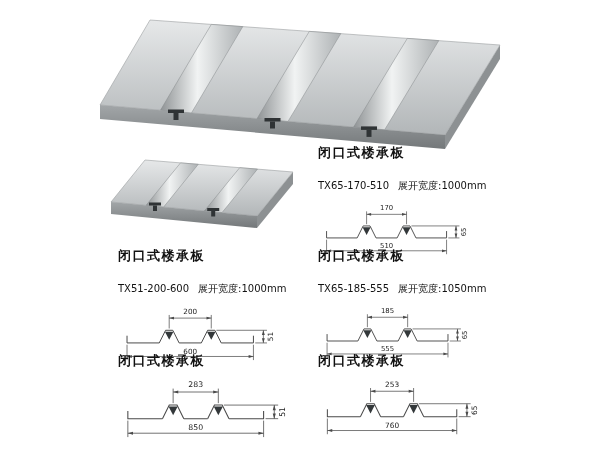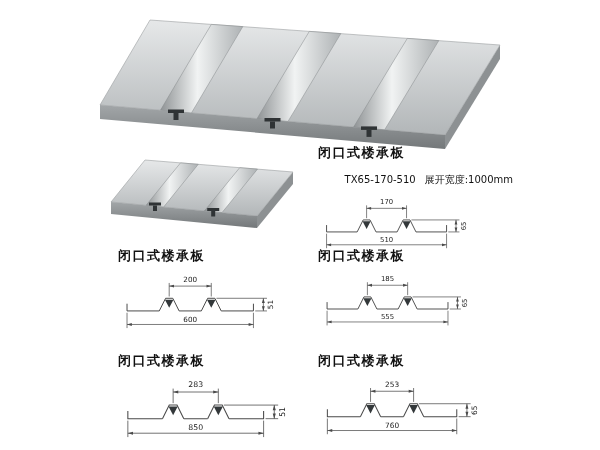"TX65-170-510 展开宽度:1000mm" .spec .spec-line { margin-top: 12px -> 18px; text-align: right -> none }
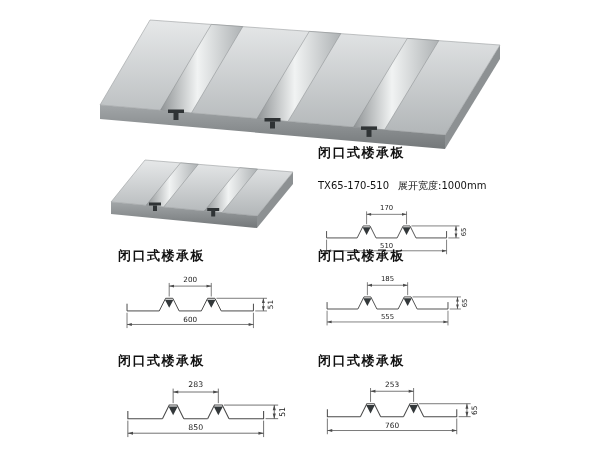"TX51-200-600 展开宽度:1000mm" p.spec-line { html: none -> <p> <span>TX51-200-600</span><span>展开宽度:1000mm</span> </p> }
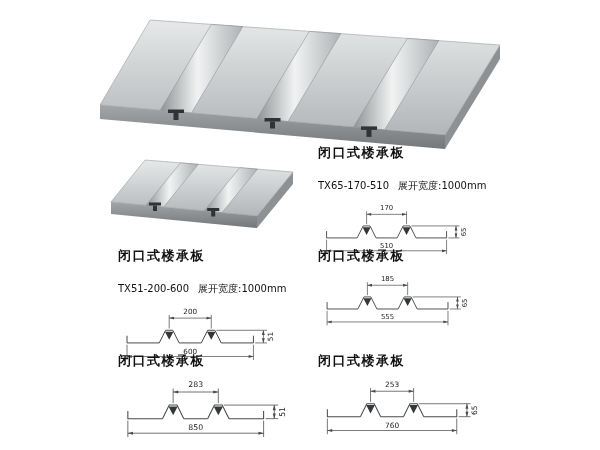"TX65-185-555 展开宽度:1050mm" p.spec-line { html: none -> <p> <span>TX65-185-555</span><span>展开宽度:1050mm</span> </p> }
